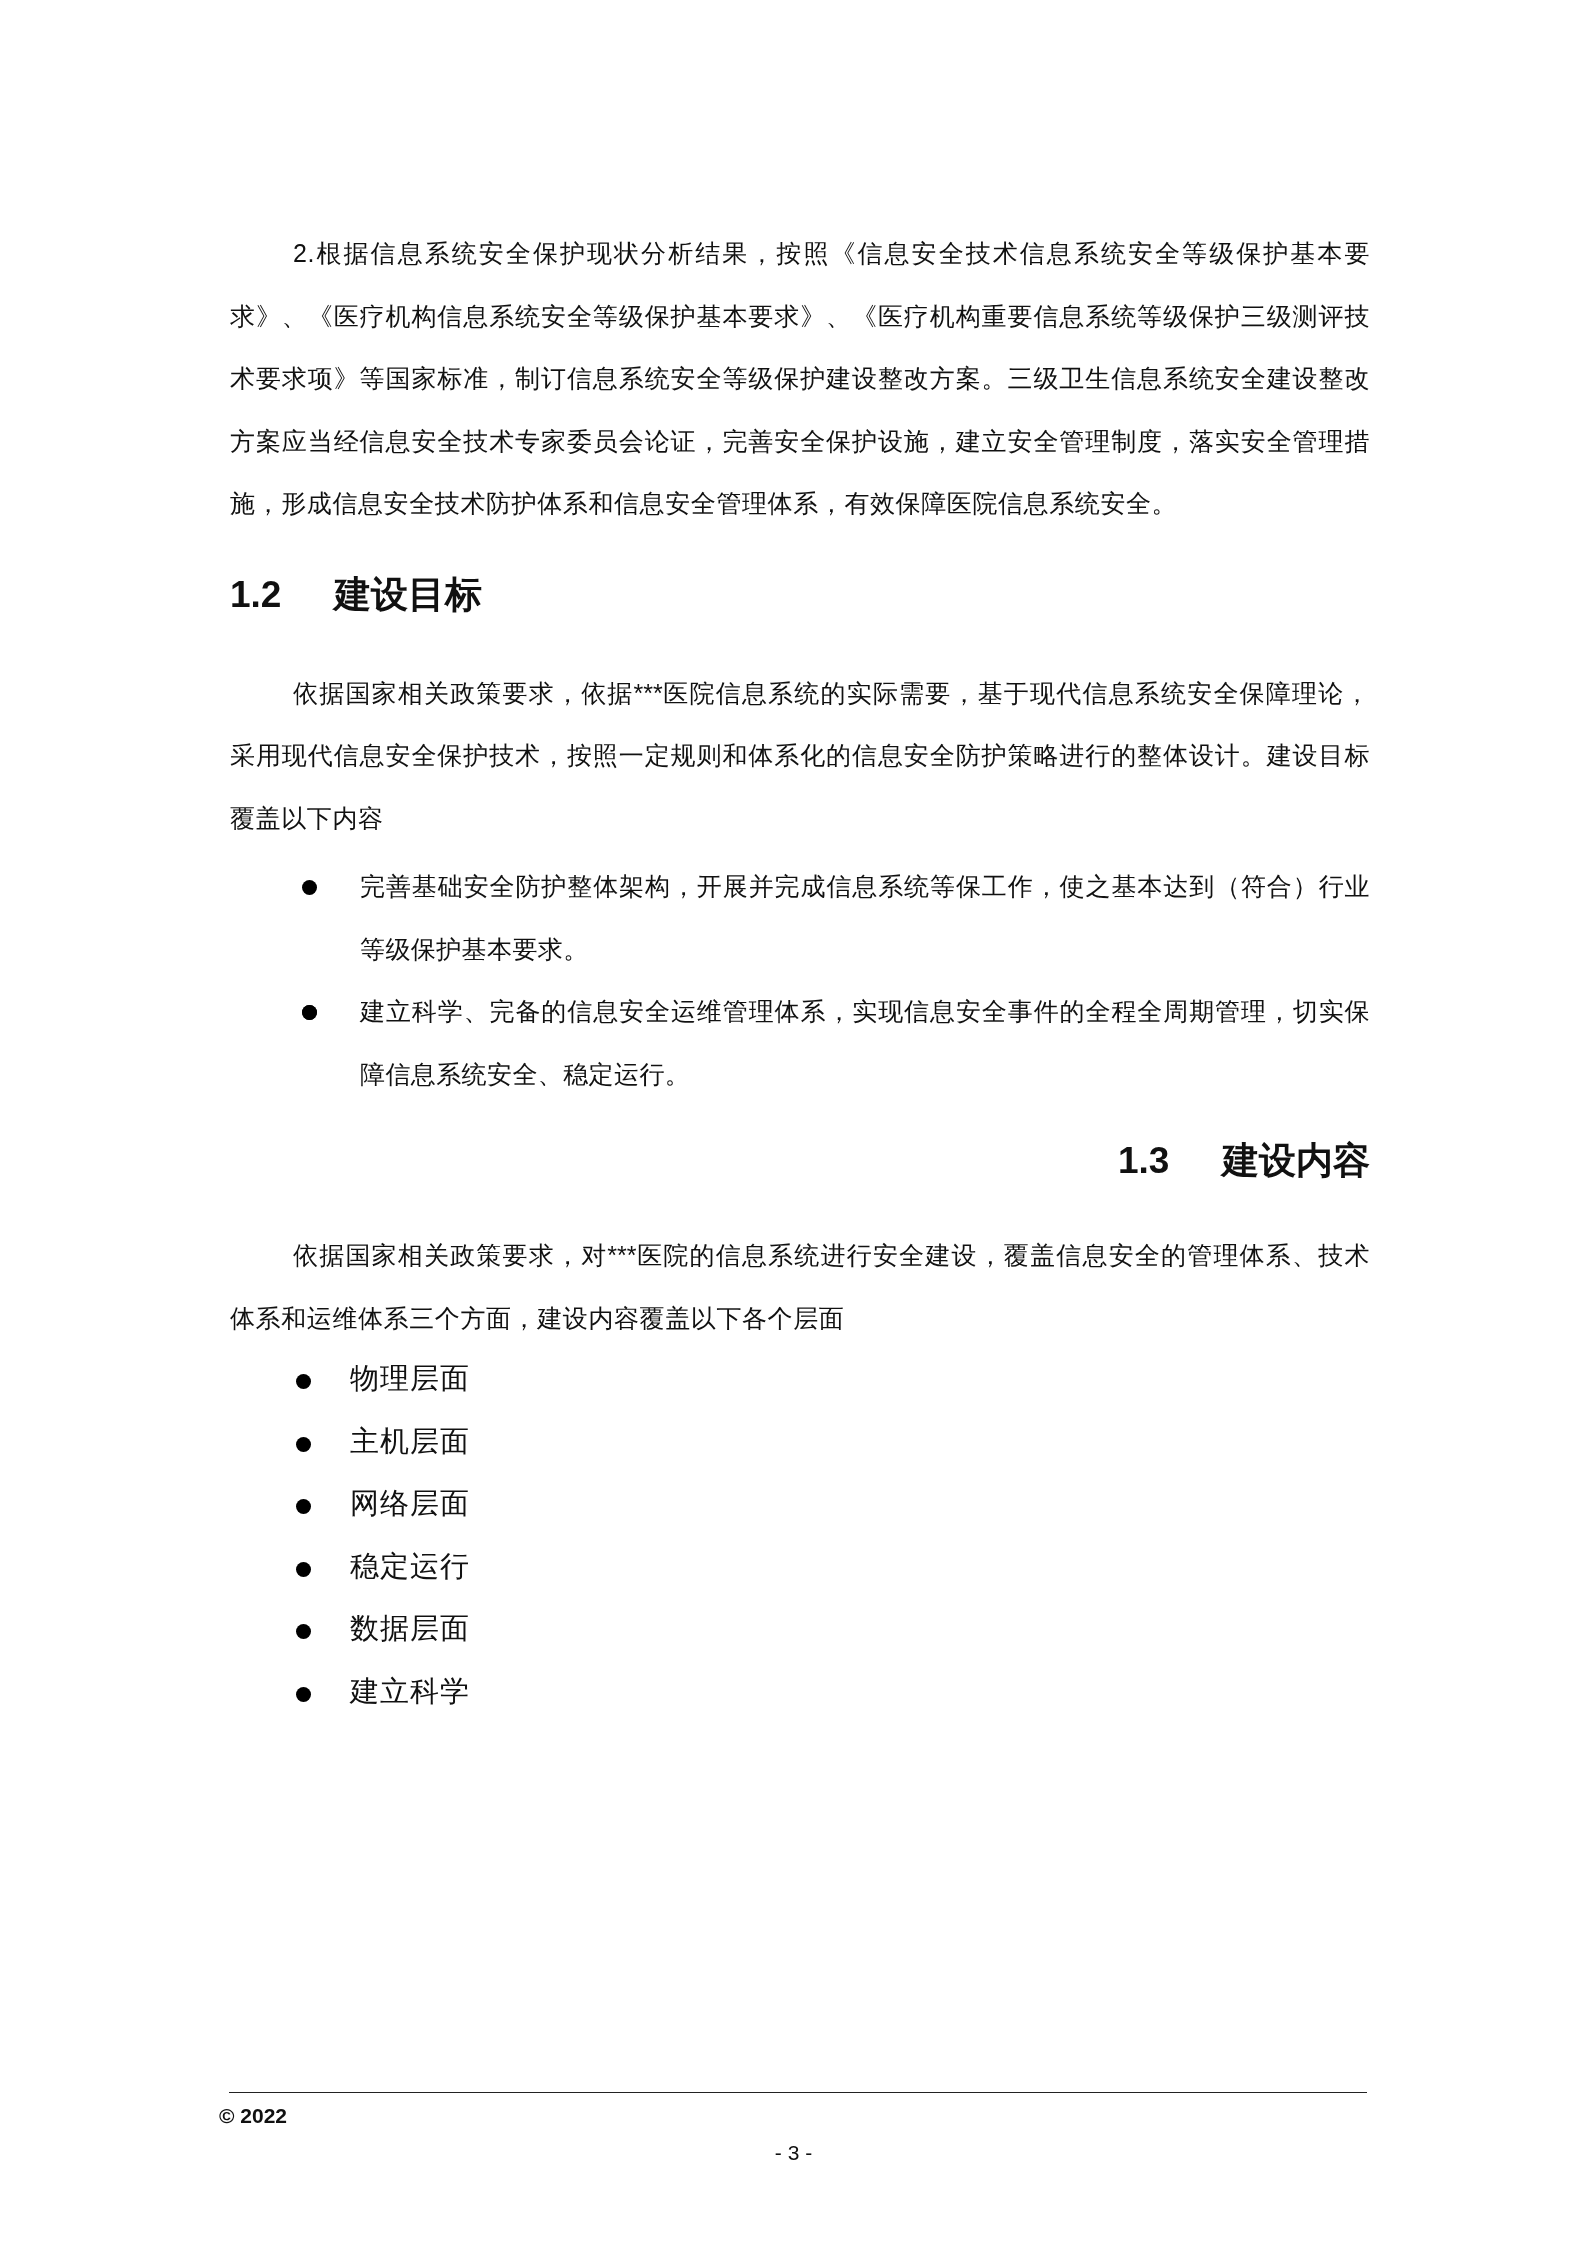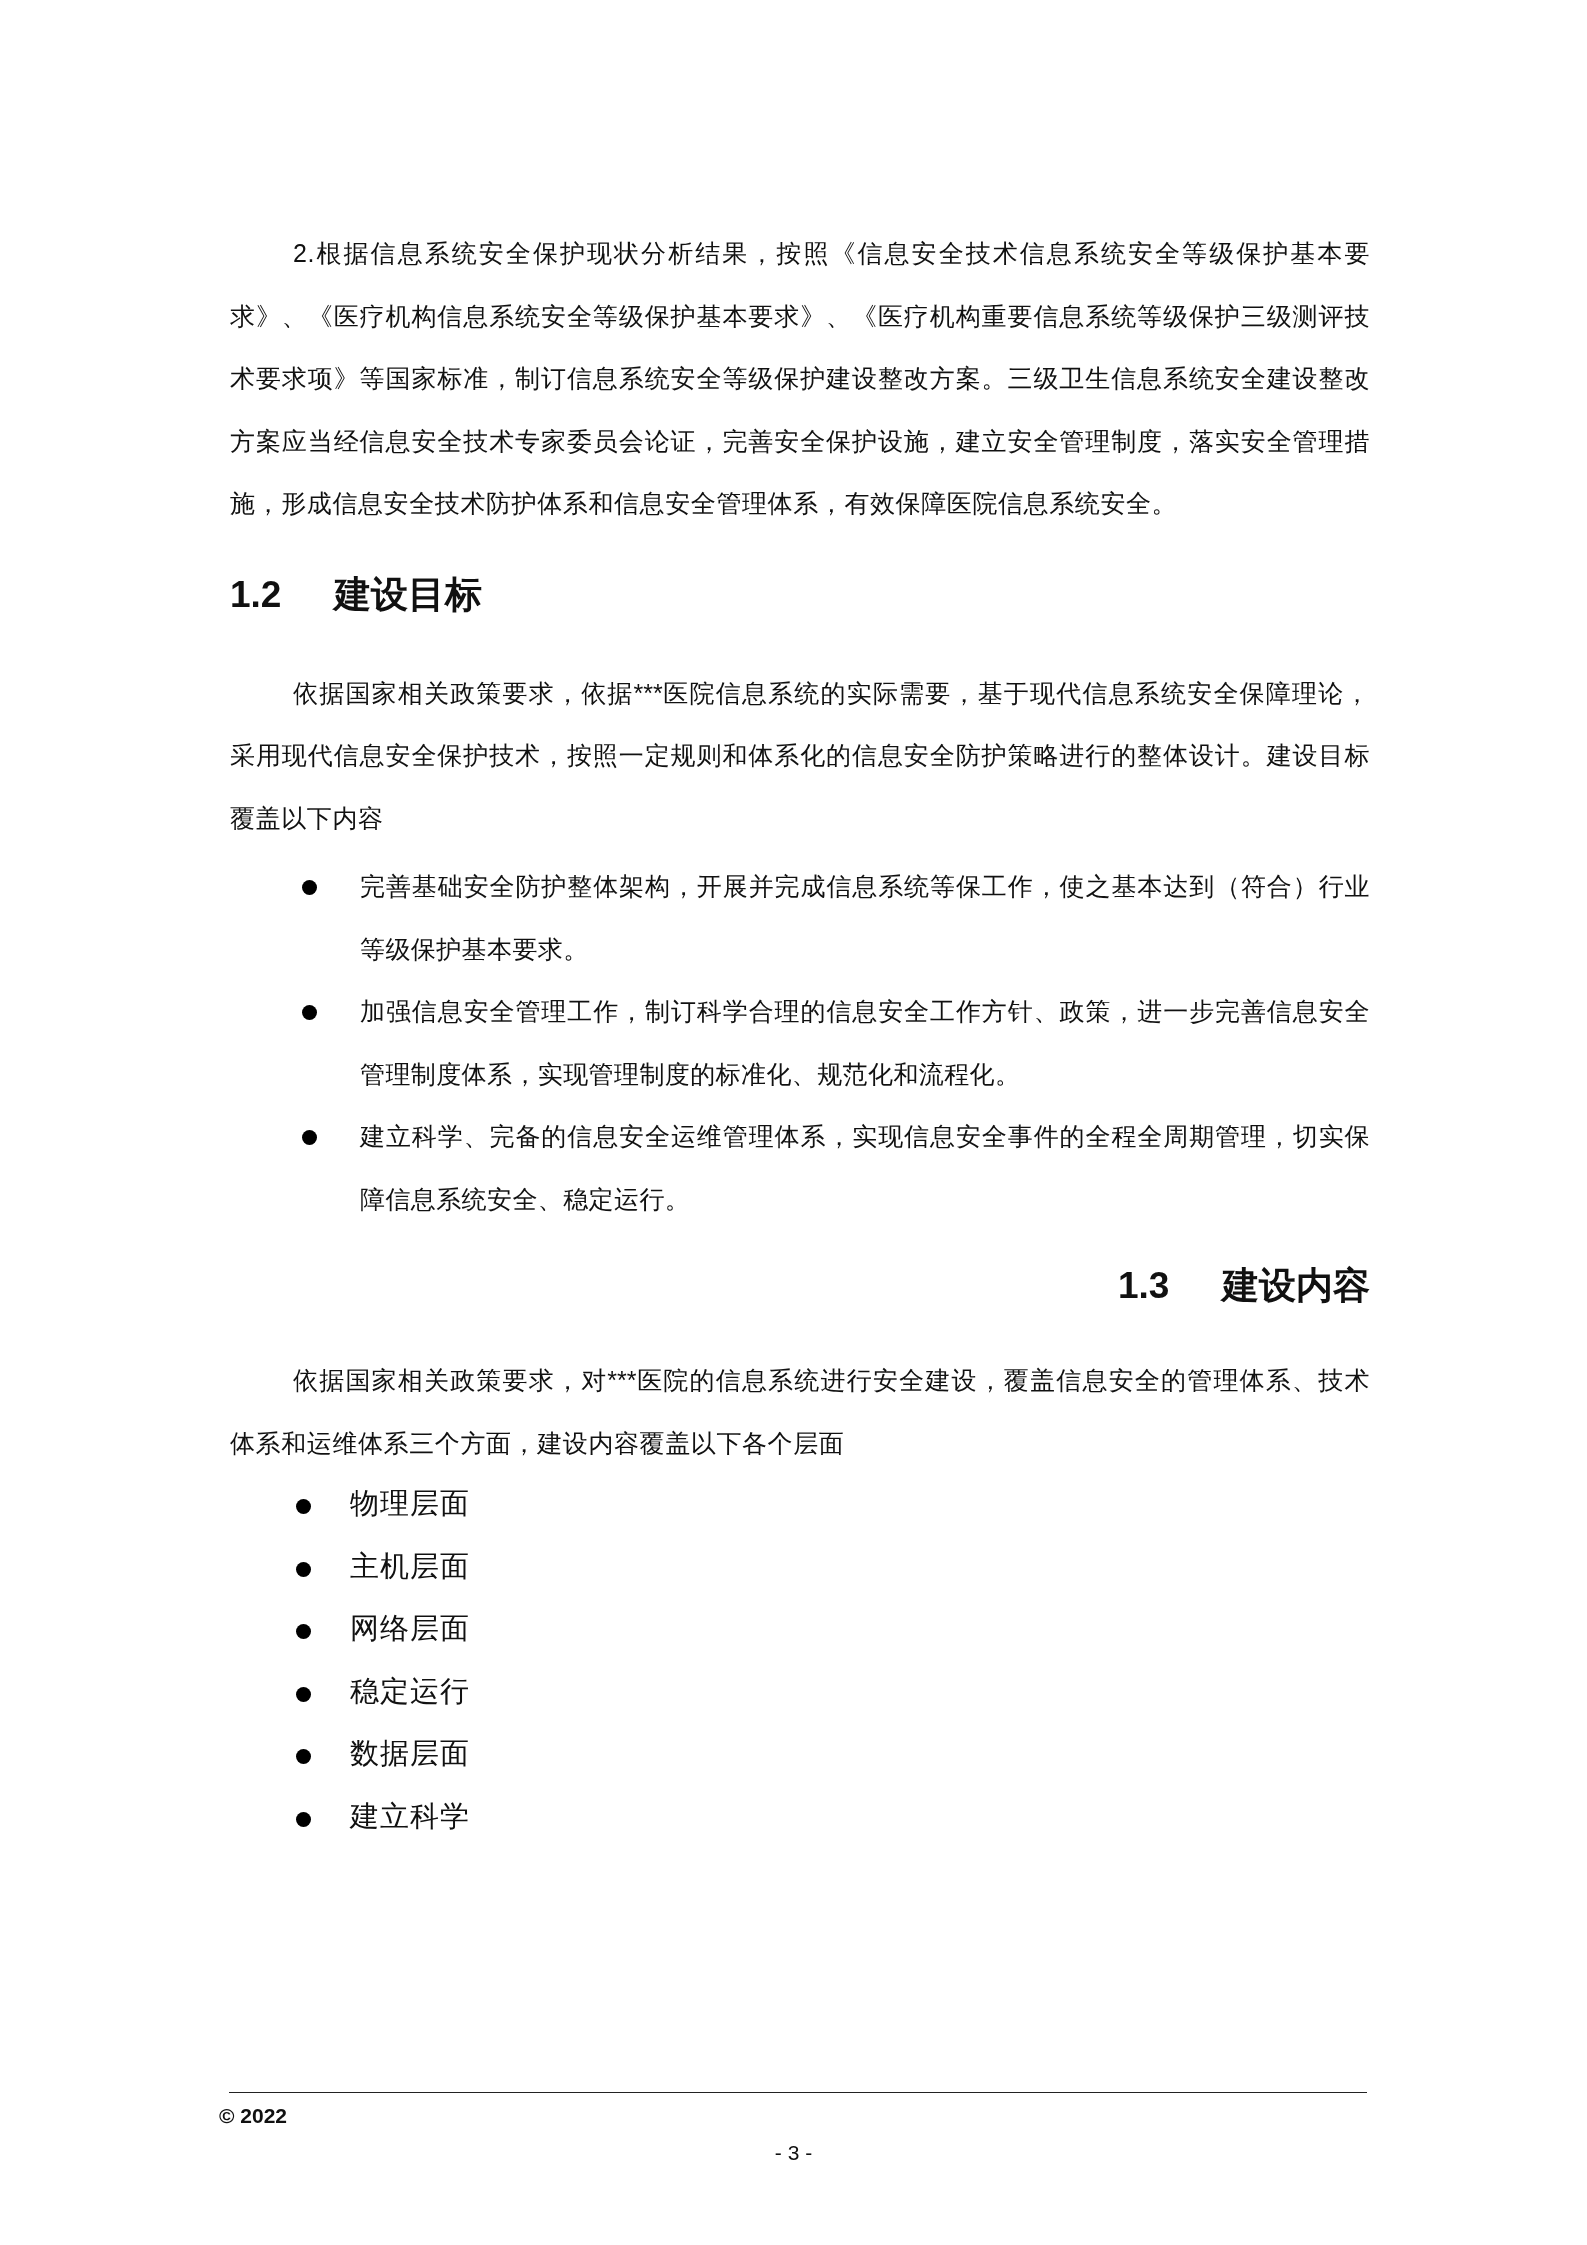"加强信息安全管理工作，制订科学合理的信息安全工作方针、政策，进一步完善信息安全管" span { html: <span>加强信息安全管理工作，制订科学合理的信息安全工作方针、政策，进一步完善信息安全管理制度体系，实现管理制度的标准化、规范化和流程化。</span> -> none }
